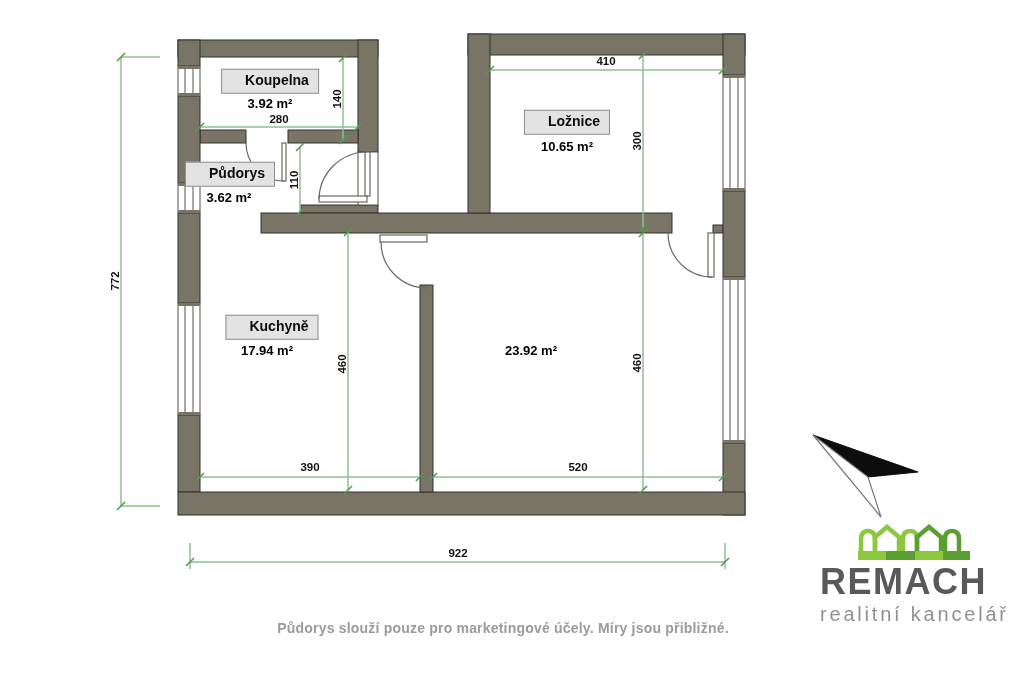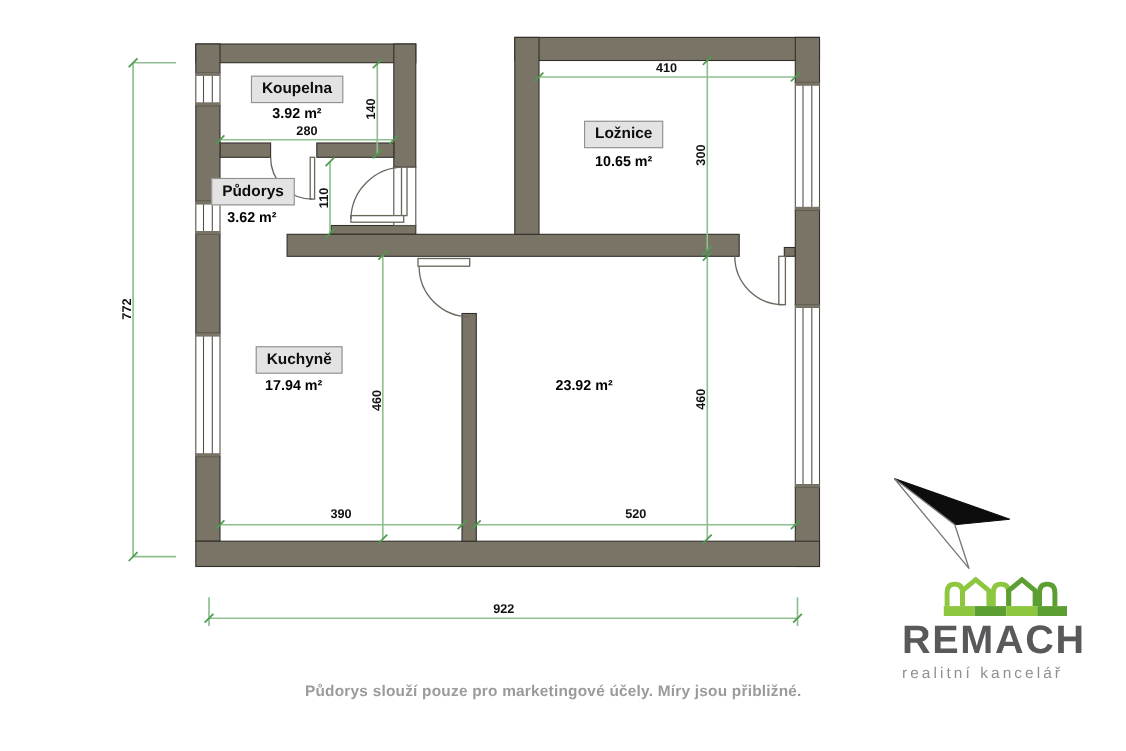"Koupelna" .room-box { padding: 2px 9px 3px 9px -> 2px 9px 3px 23px }
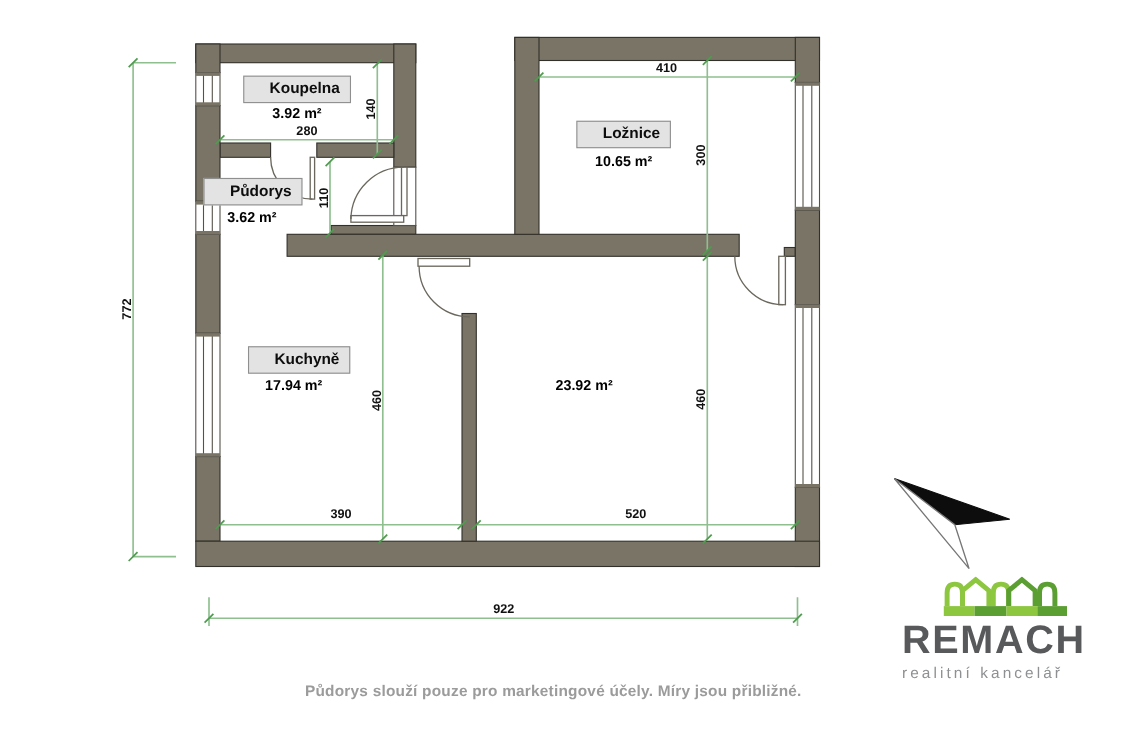"realitní kancelář" #logo-tagline { font-size: 14px -> 20px }
